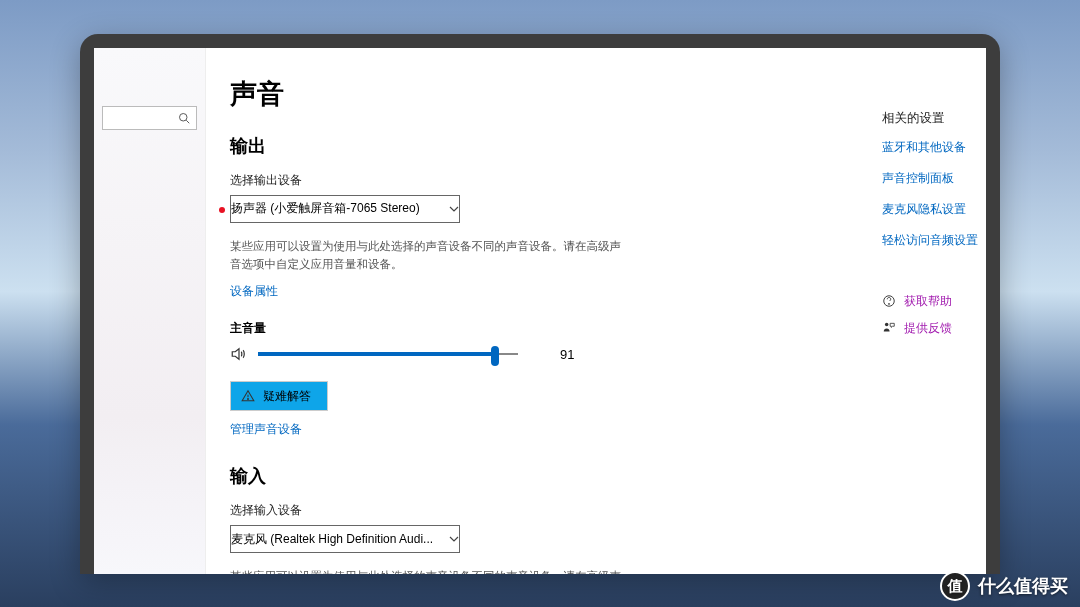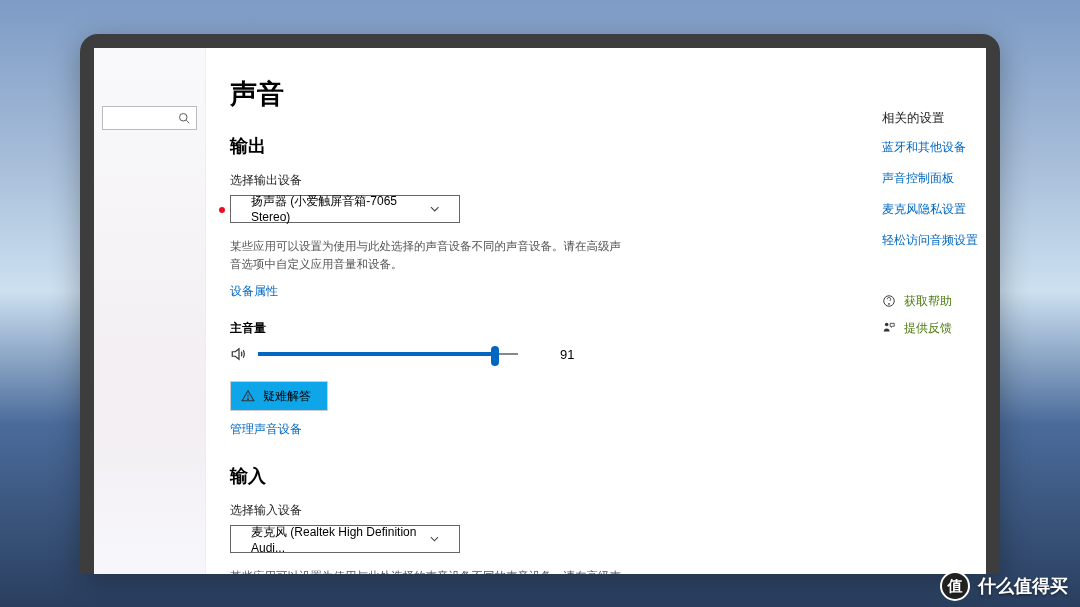"扬声器 (小爱触屏音箱-7065 Stereo)" .dropdown { padding: 0 20px -> 0 0 }
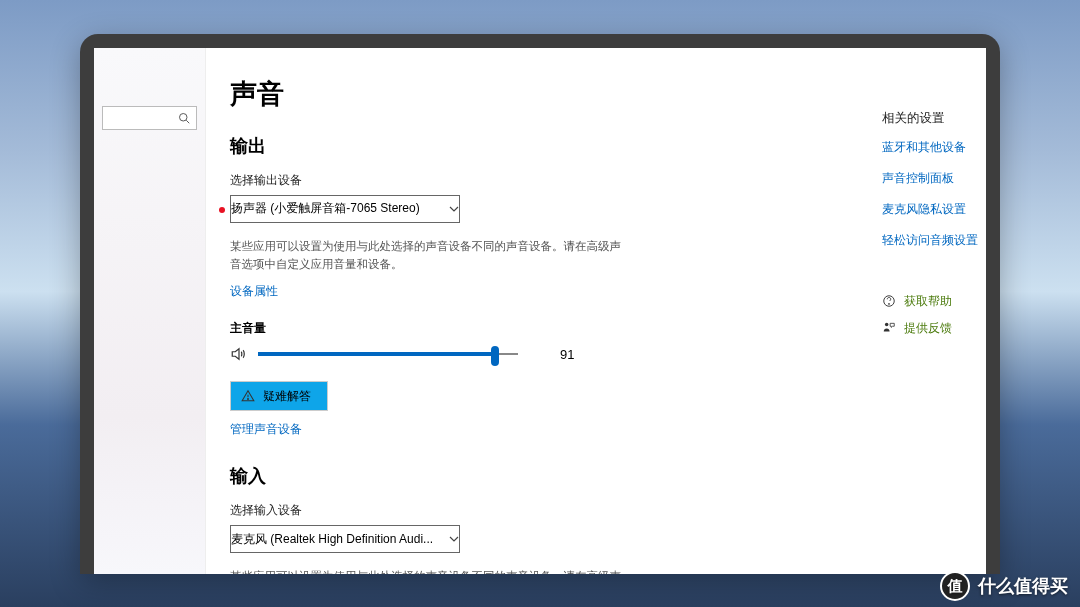"获取帮助" .rightcol .ritem { color: #4d7c0f -> #a21caf }
